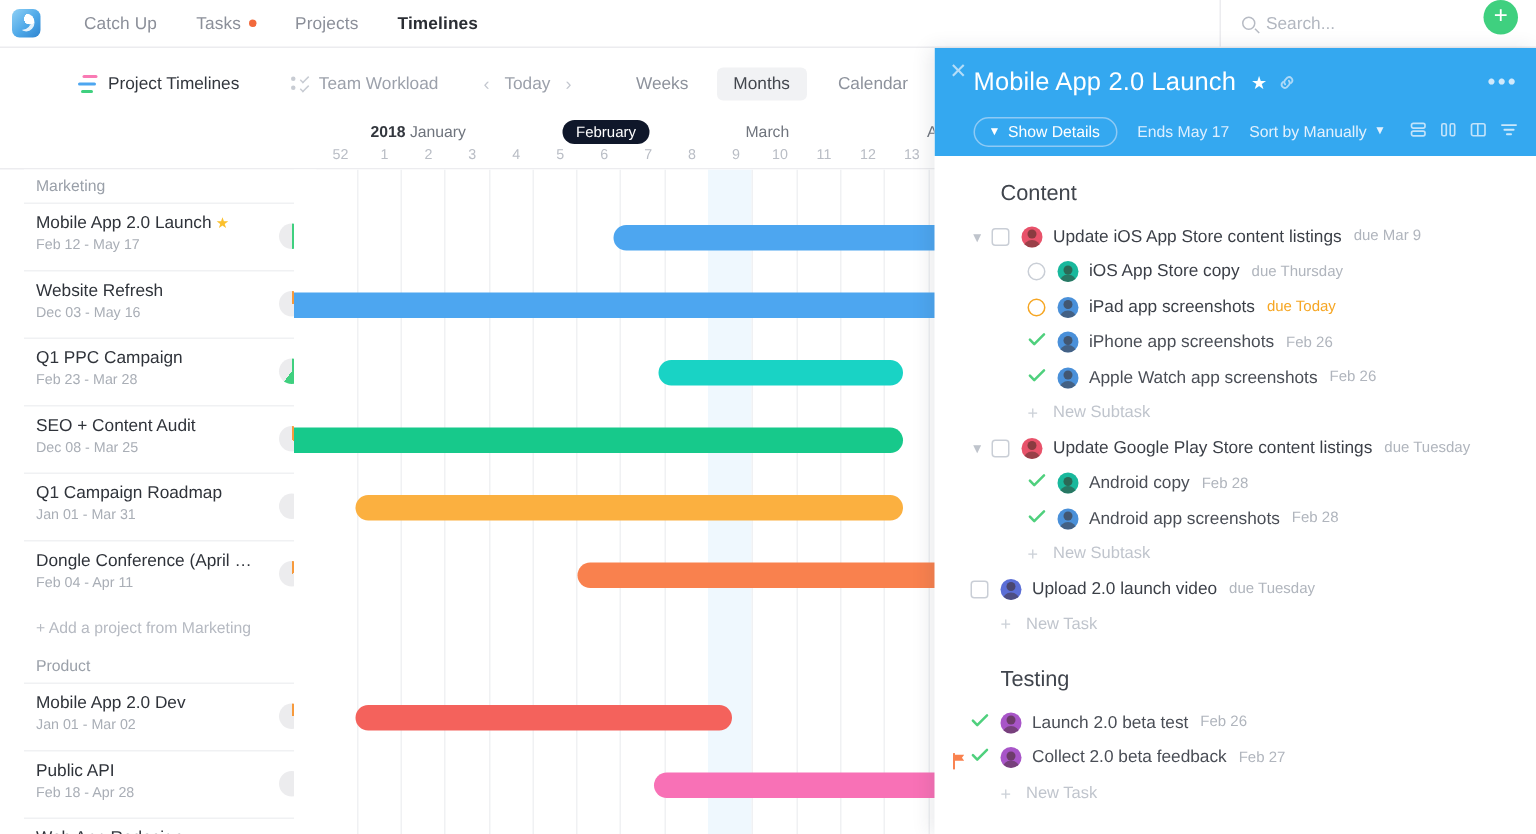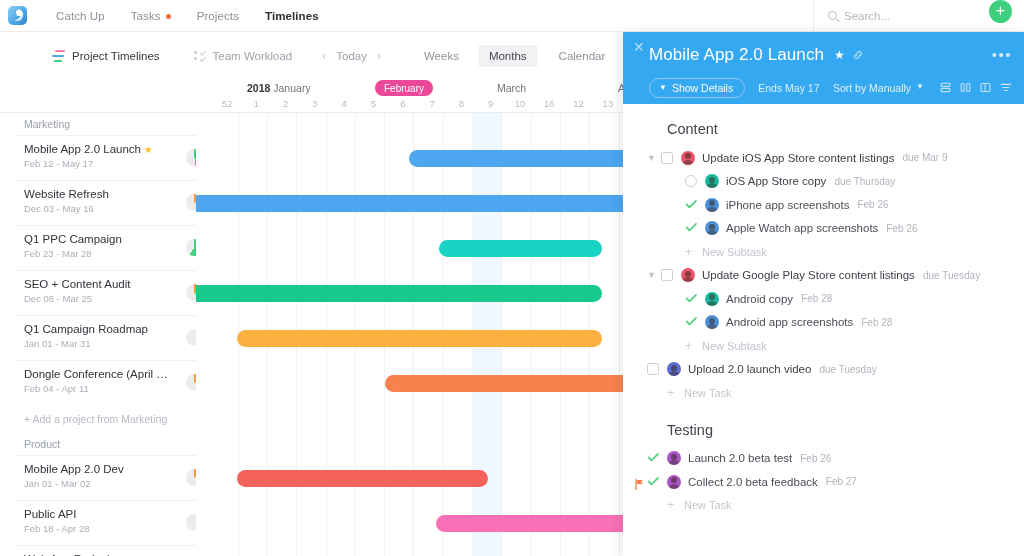"February" .mpill { background: #ec4899 -> #0f172a }
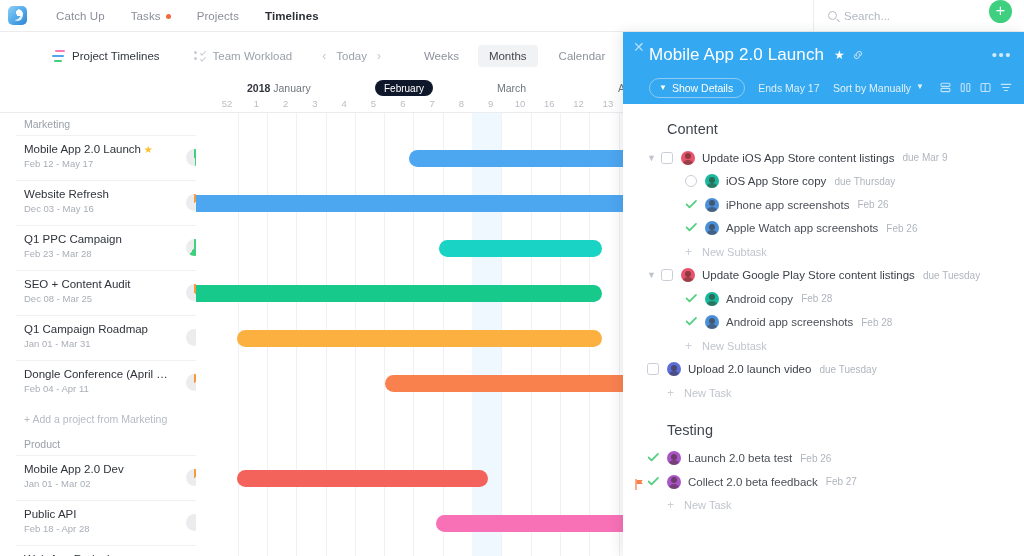"16" div.wk { text: 16 -> 11 }
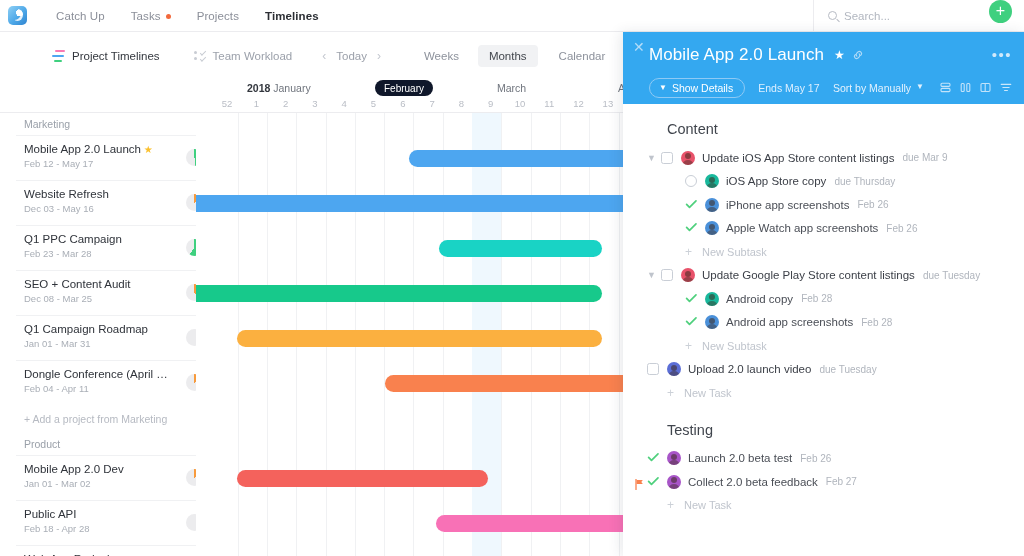"iPad app screenshots" div.task-row { html: none -> <div> <span></span> <span></span> <span>iPad app screenshots</span> <span>due Today</span> </div> }
